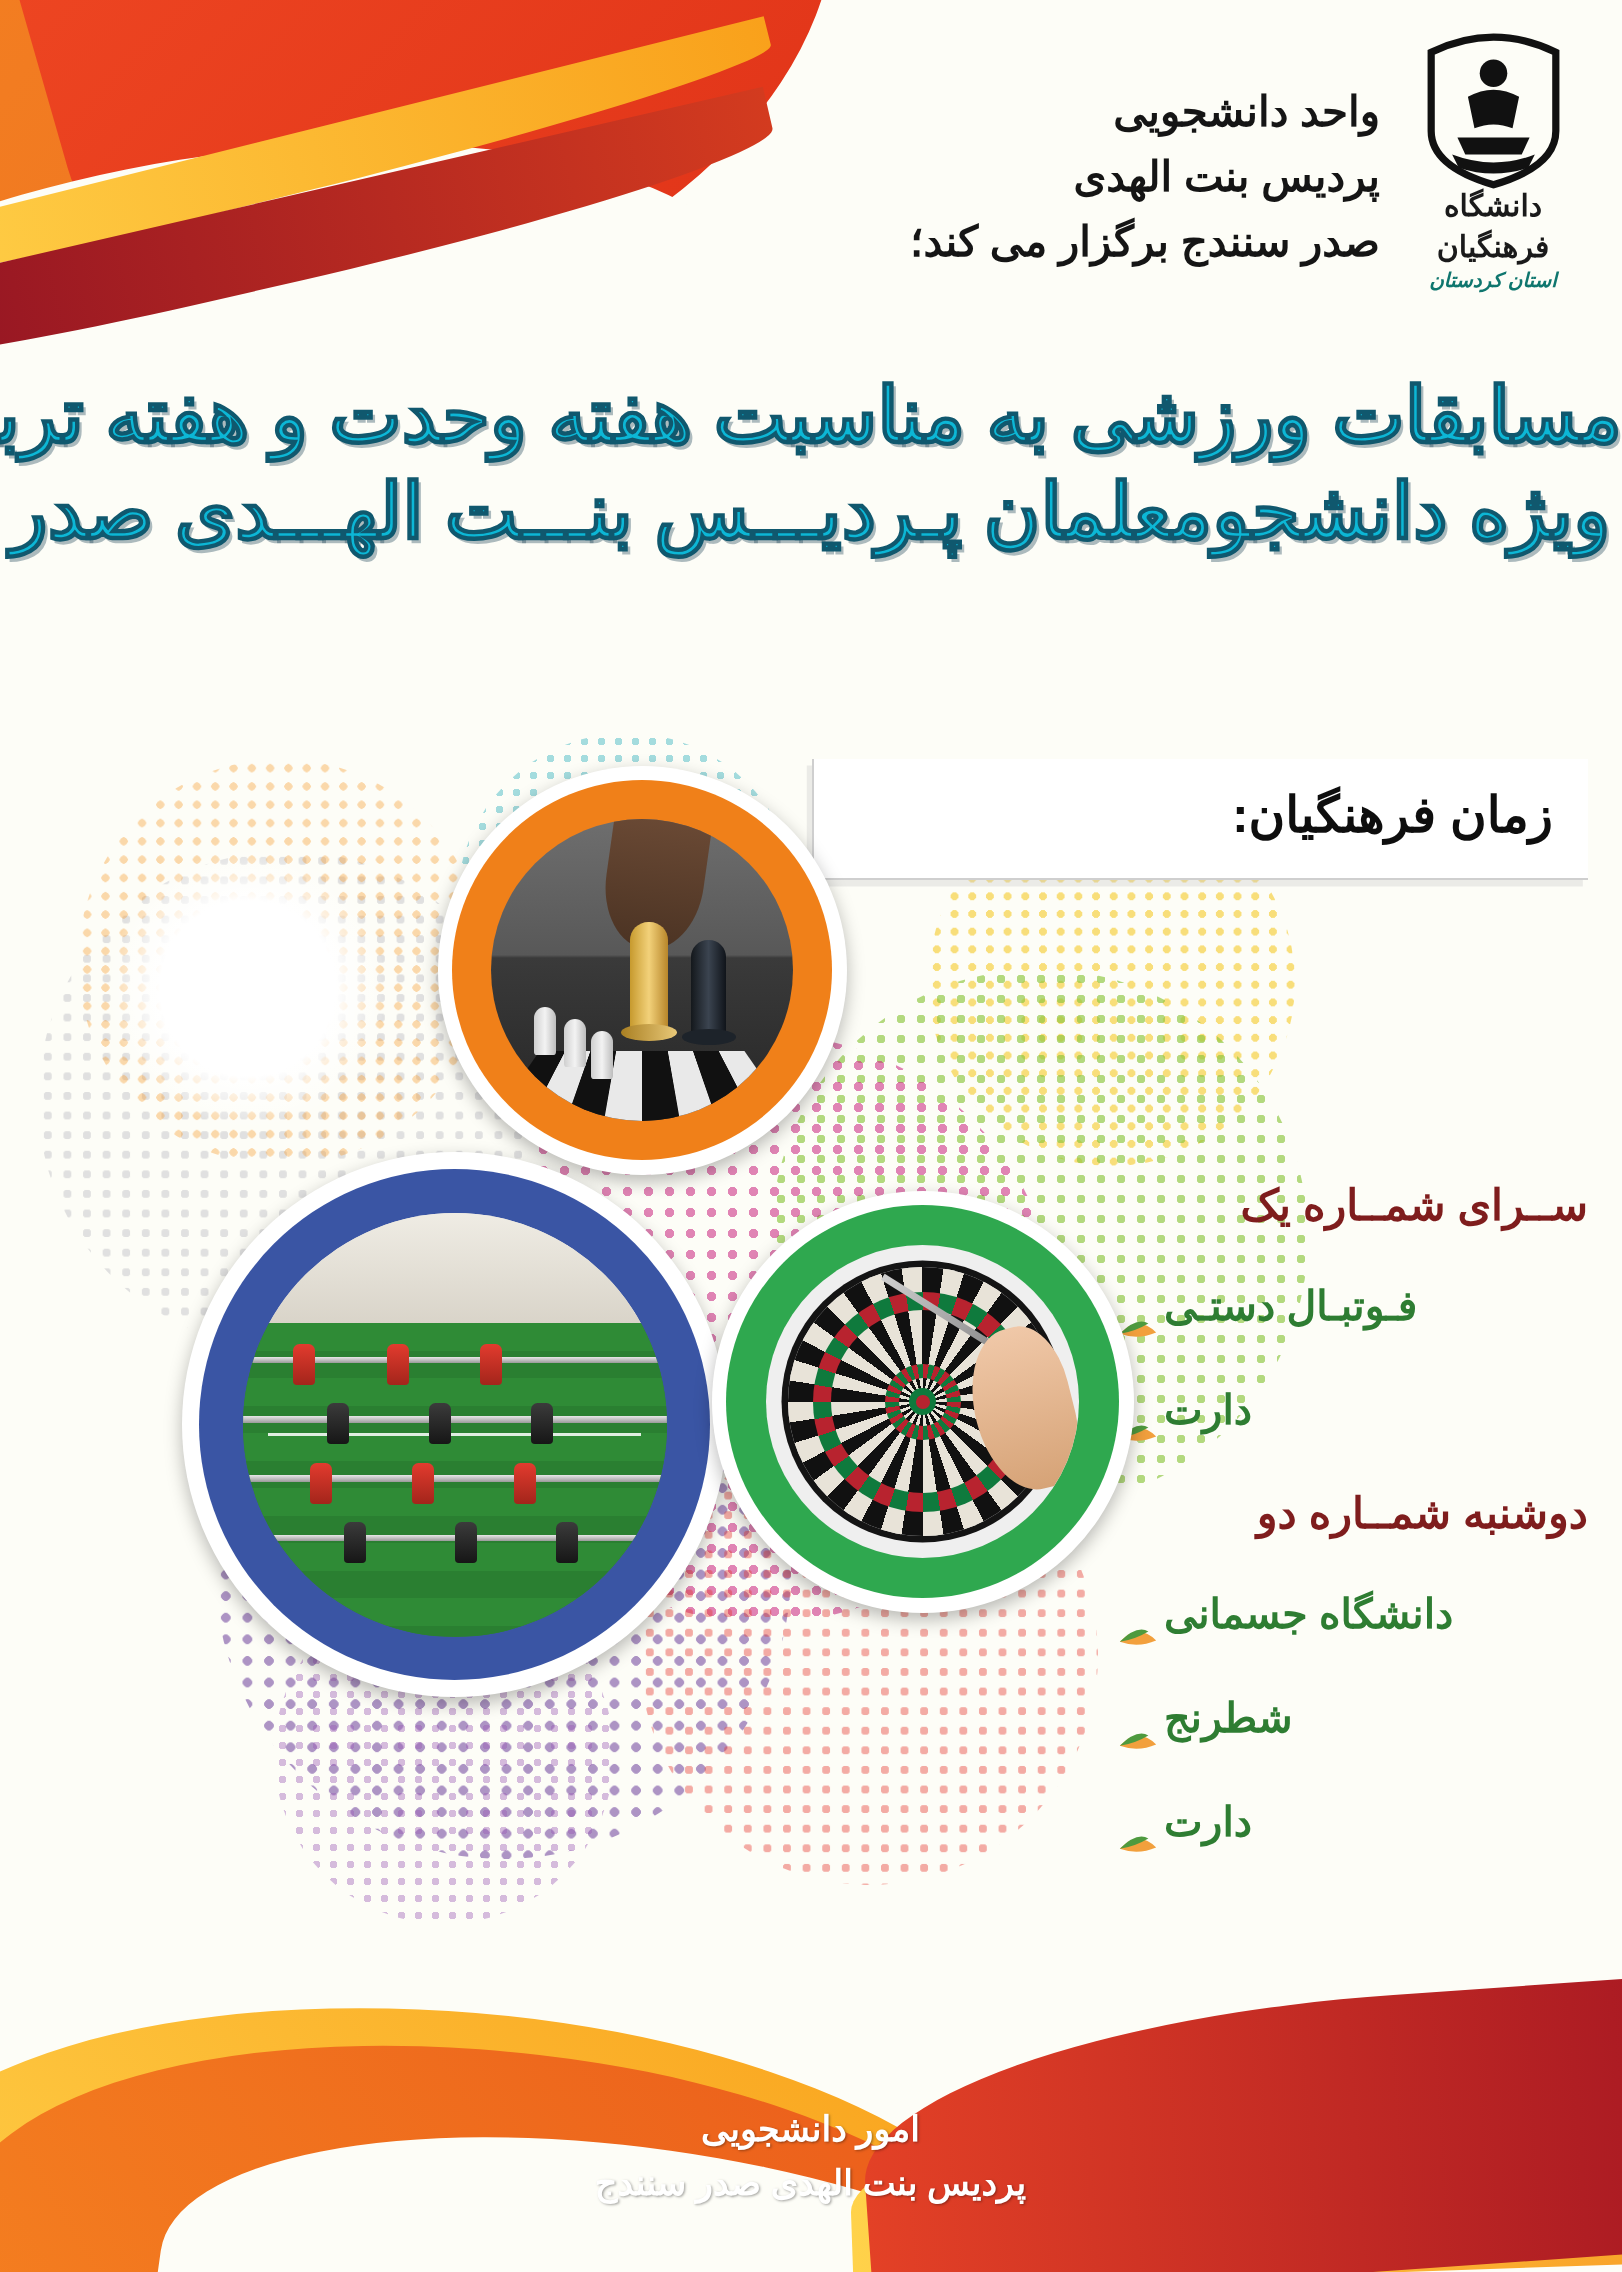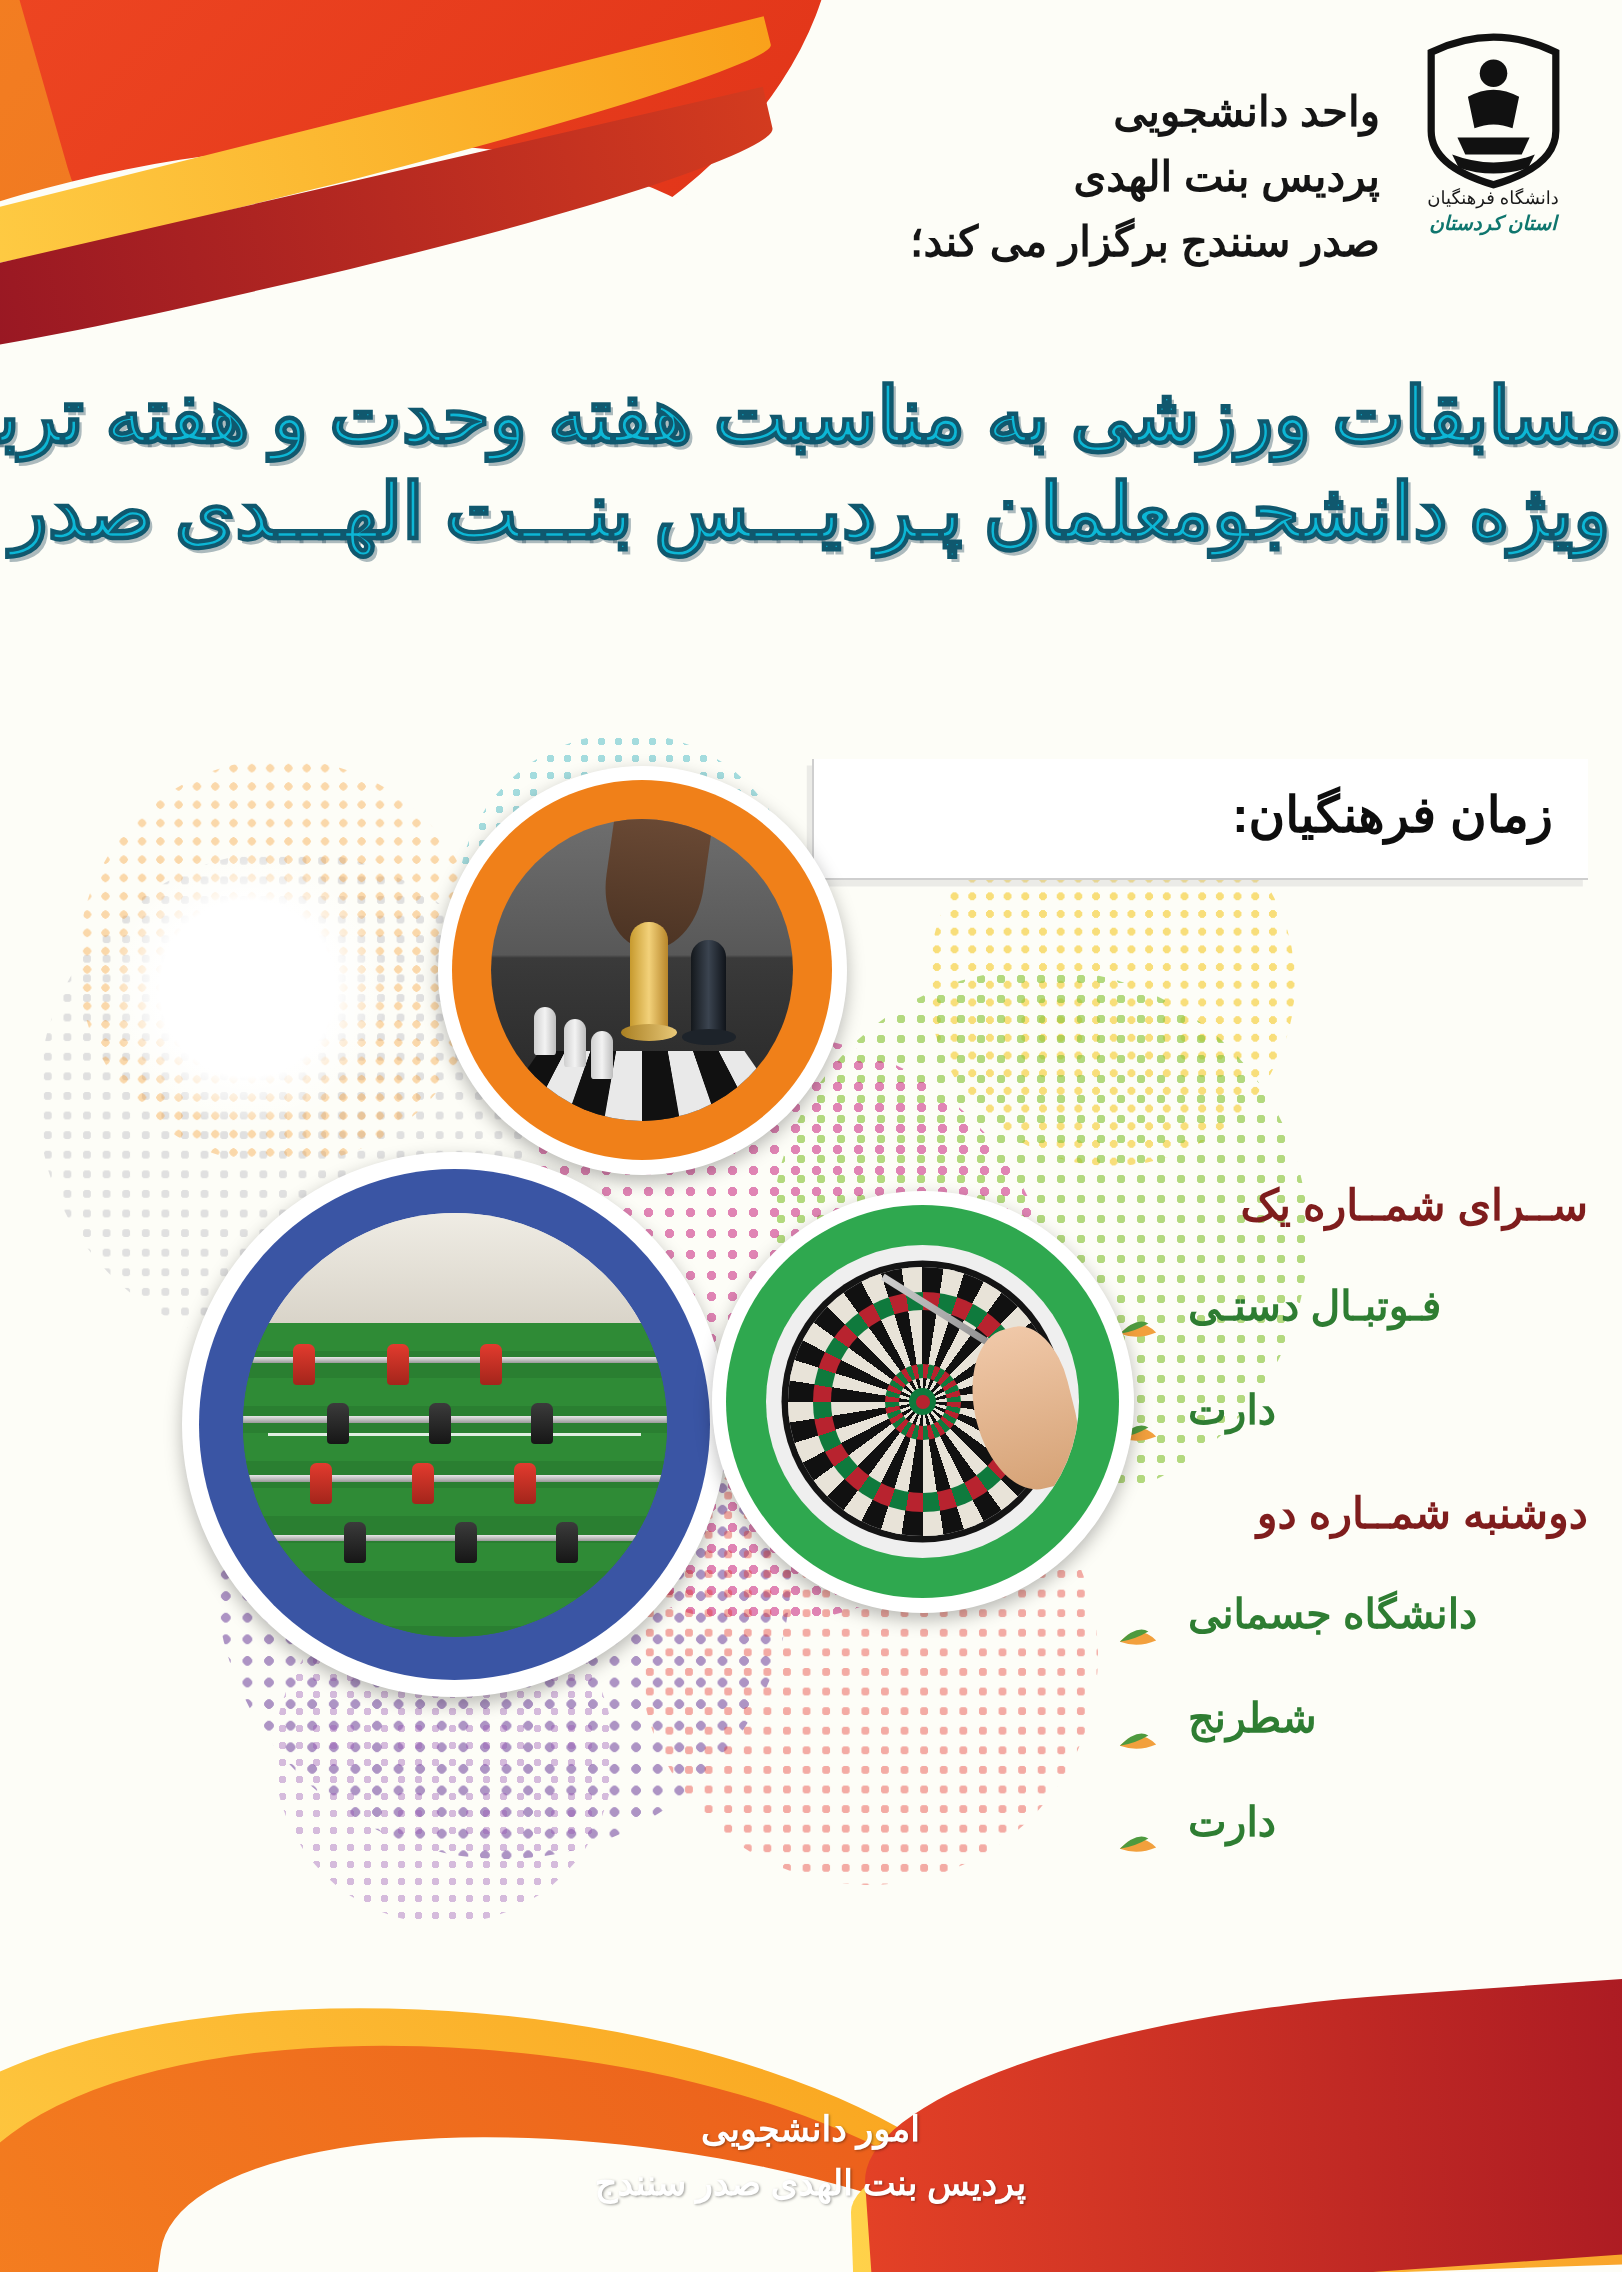"دانشگاه فرهنگیان" .logo-text1 { font-size: 18px -> 30px; font-weight: normal -> bold }
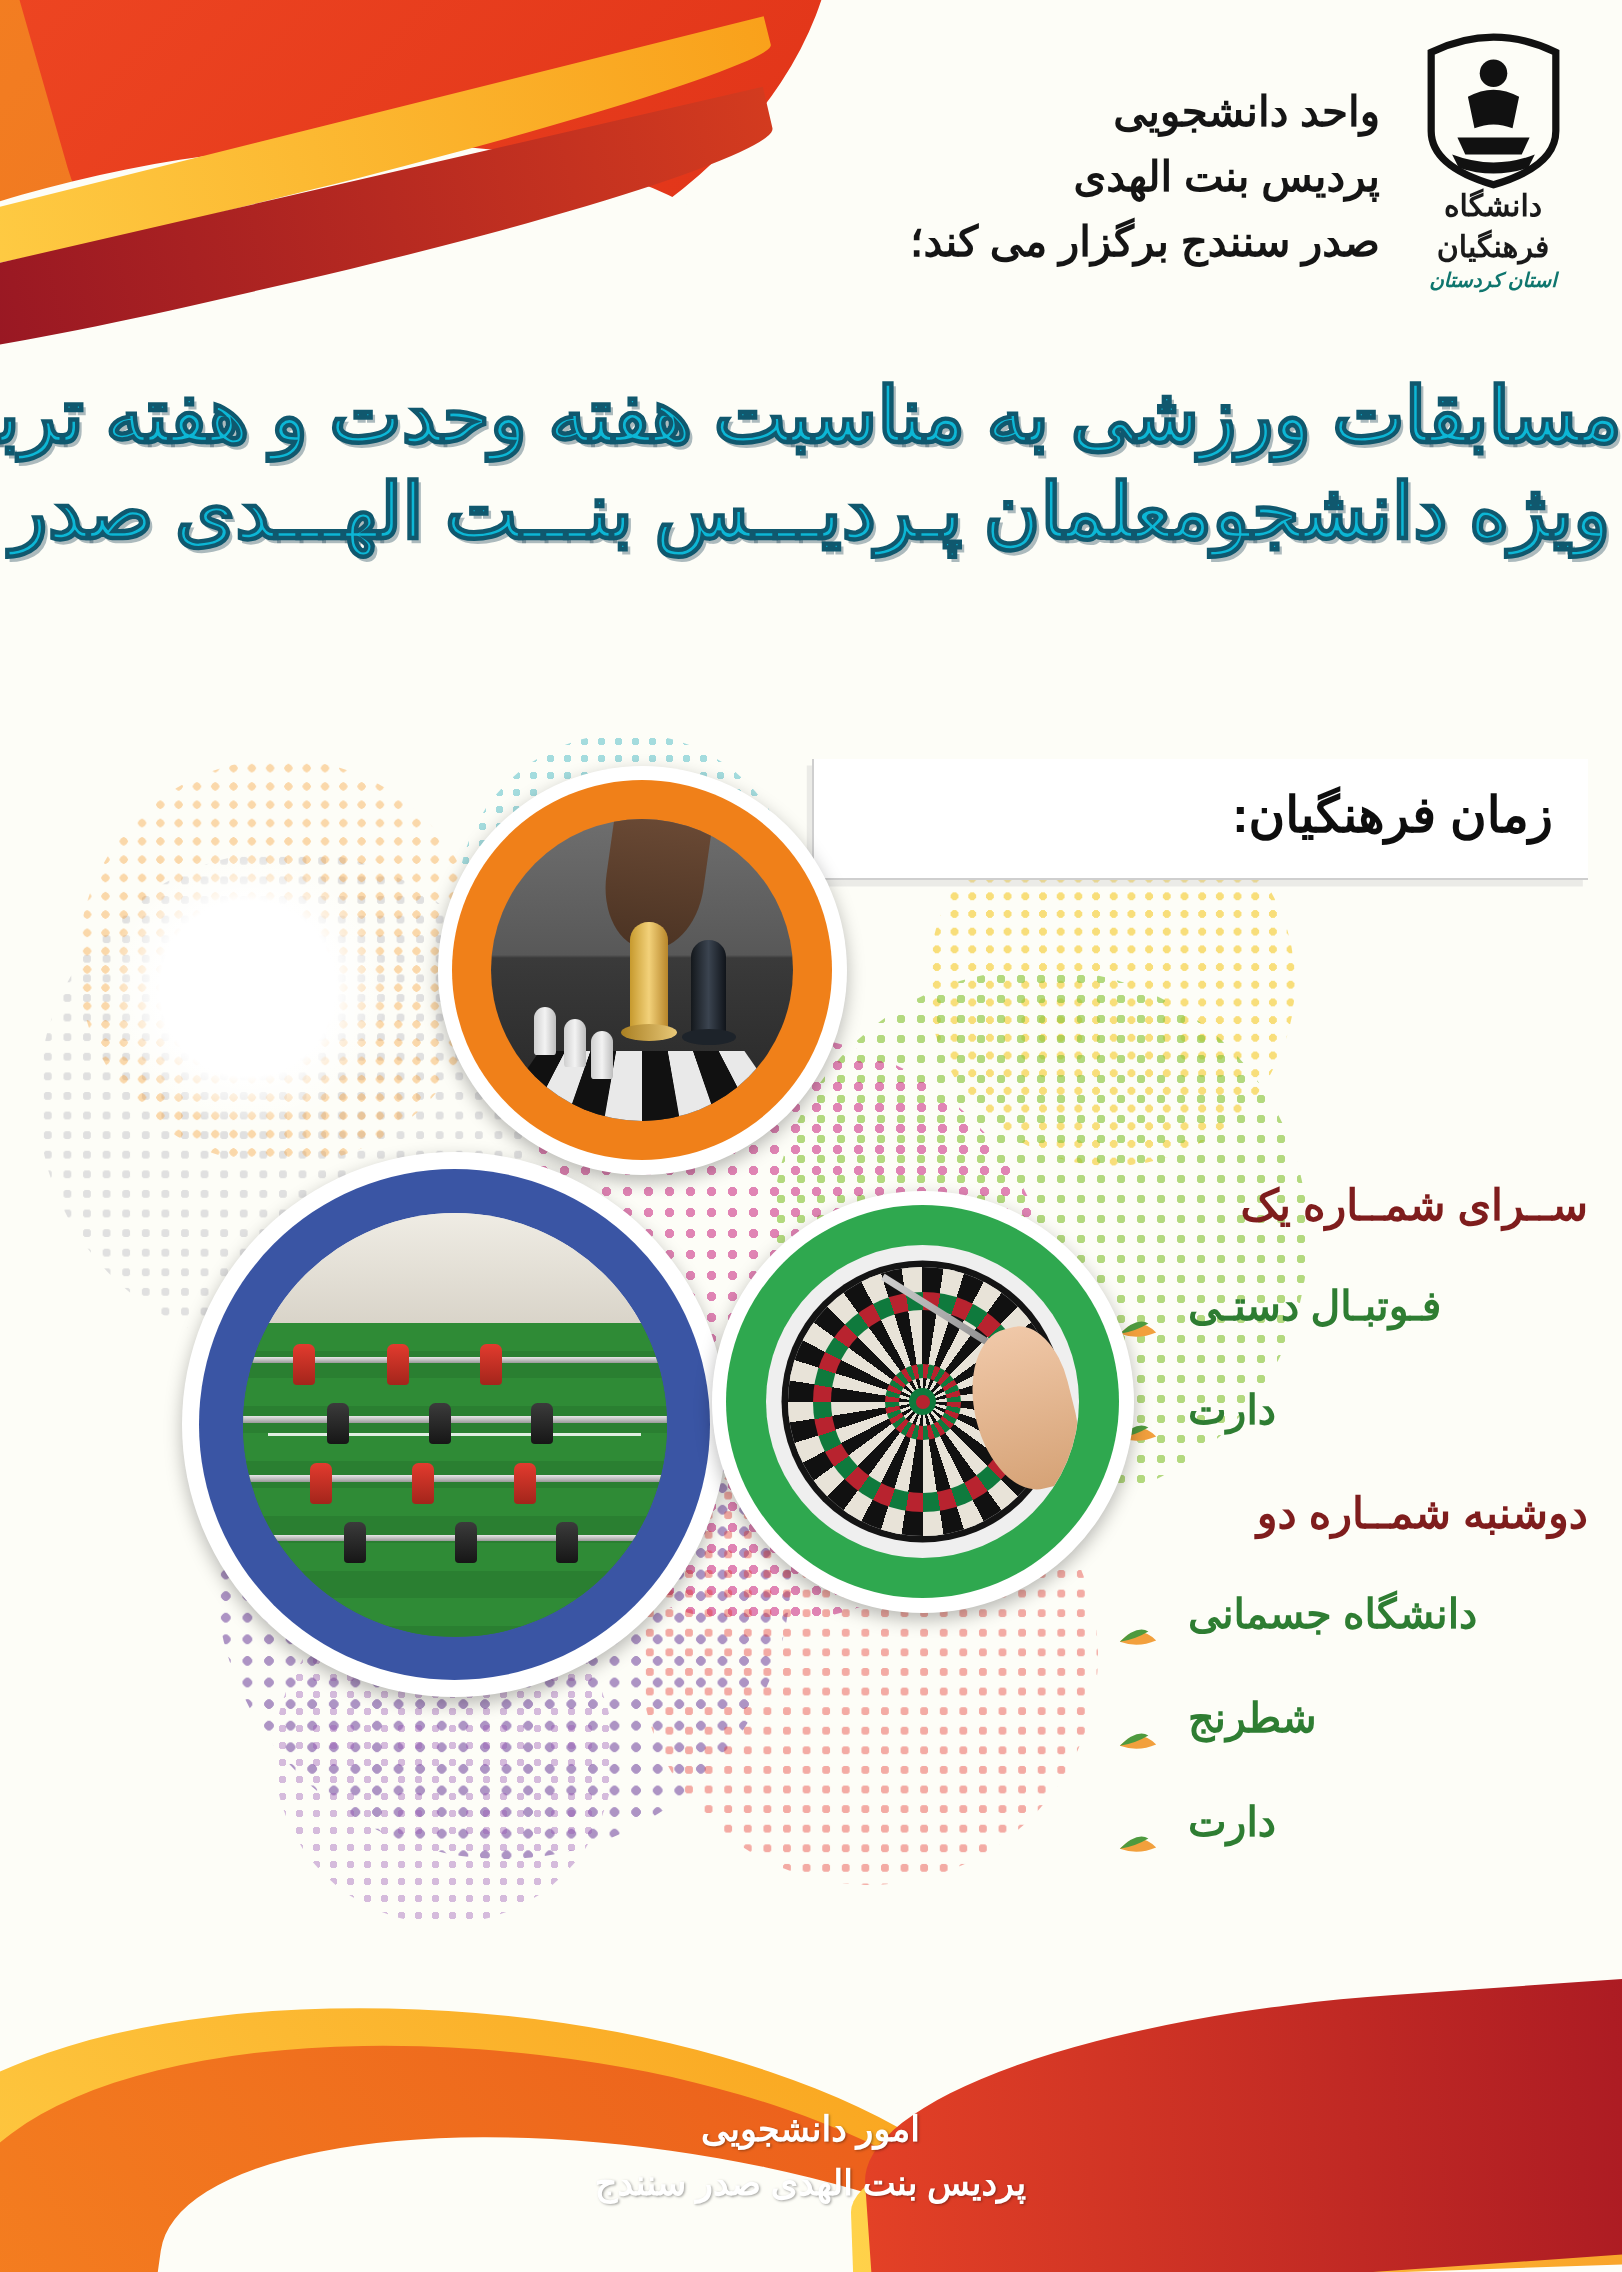"فـوتبـال دستـی" .list-item { gap: 29px -> 5px }
